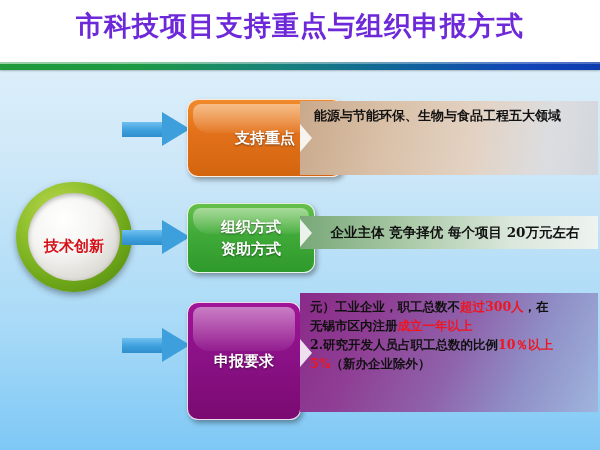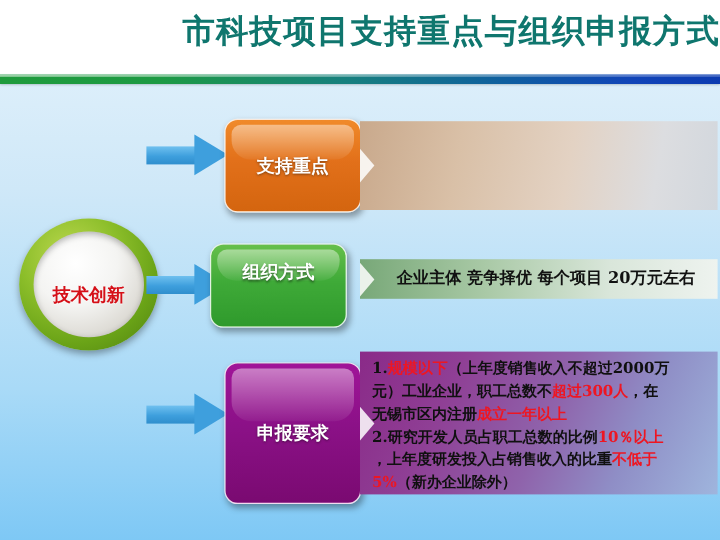"市科技项目支持重点与组织申报方式" .title-text { color: #0f766e -> #6d28d9; text-align: right -> center }
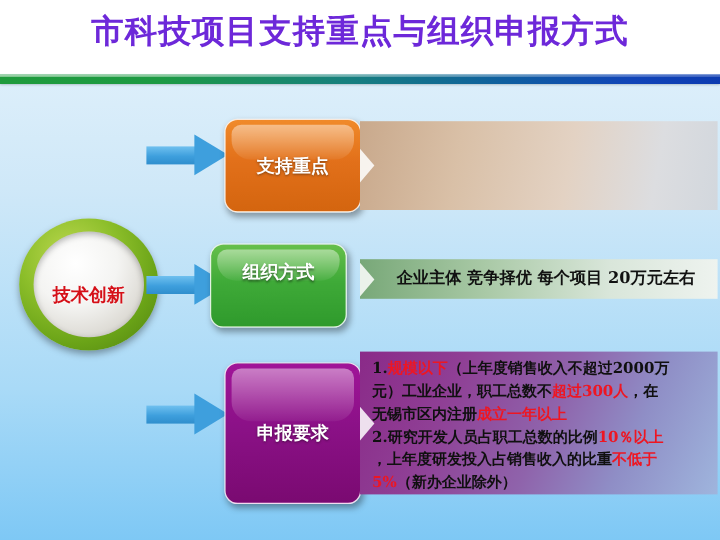"能源与节能环保、生物与食品工程五大领域" div { html: none -> <div>能源与节能环保、生物与食品工程五大领域</div> }
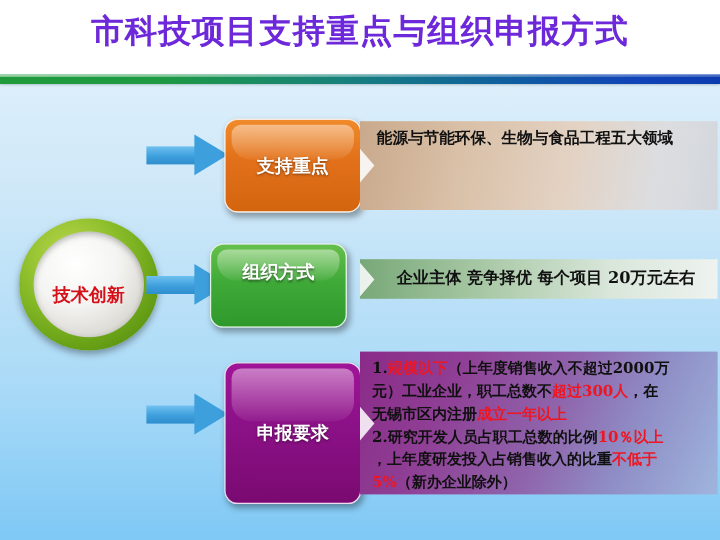"支持重点" div.box { padding-left: none -> 42px }
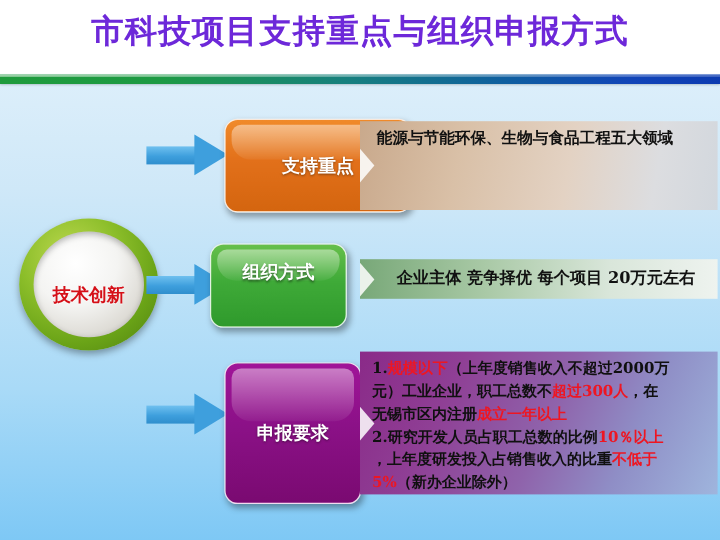"组织方式" div.box { left: 175px -> 187px; padding-left: none -> 14px }
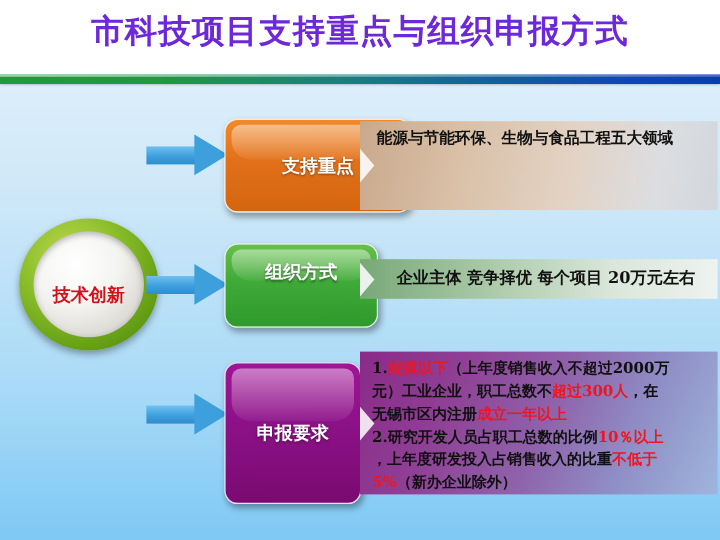"资助方式" div.box-label { html: none -> <div>资助方式</div> }
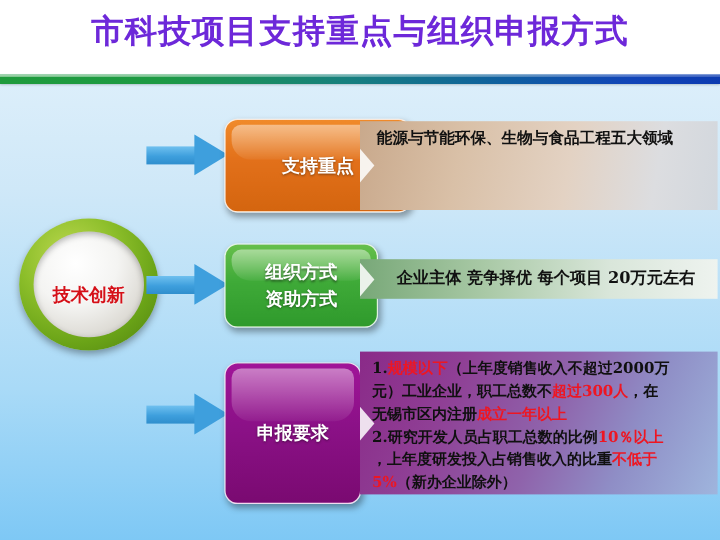"1.规模以下（上年度销售收入不超过2000万" div { html: <div> <span>1.</span><span>规模以下</span><span>（上年度销售收入不超过2000万</span> </div> -> none }
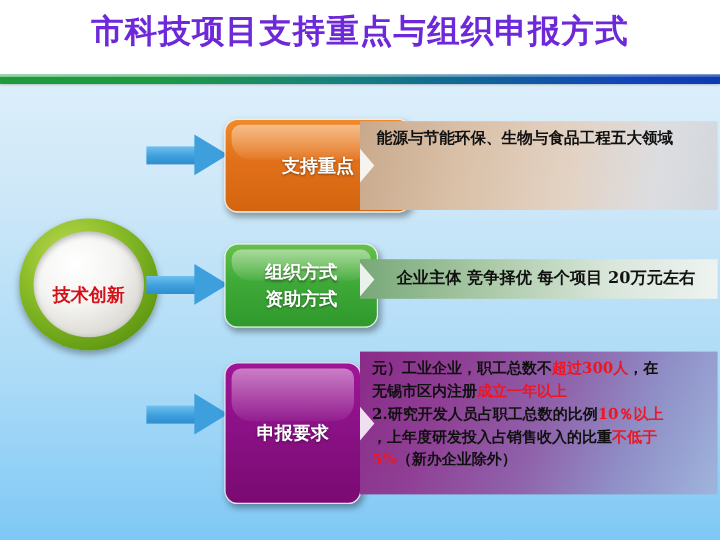"，上年度研发投入占销售收入的比重不低于" div { html: <div> <span>，上年度研发投入占销售收入的比重</span><span>不低于</span> </div> -> none }
